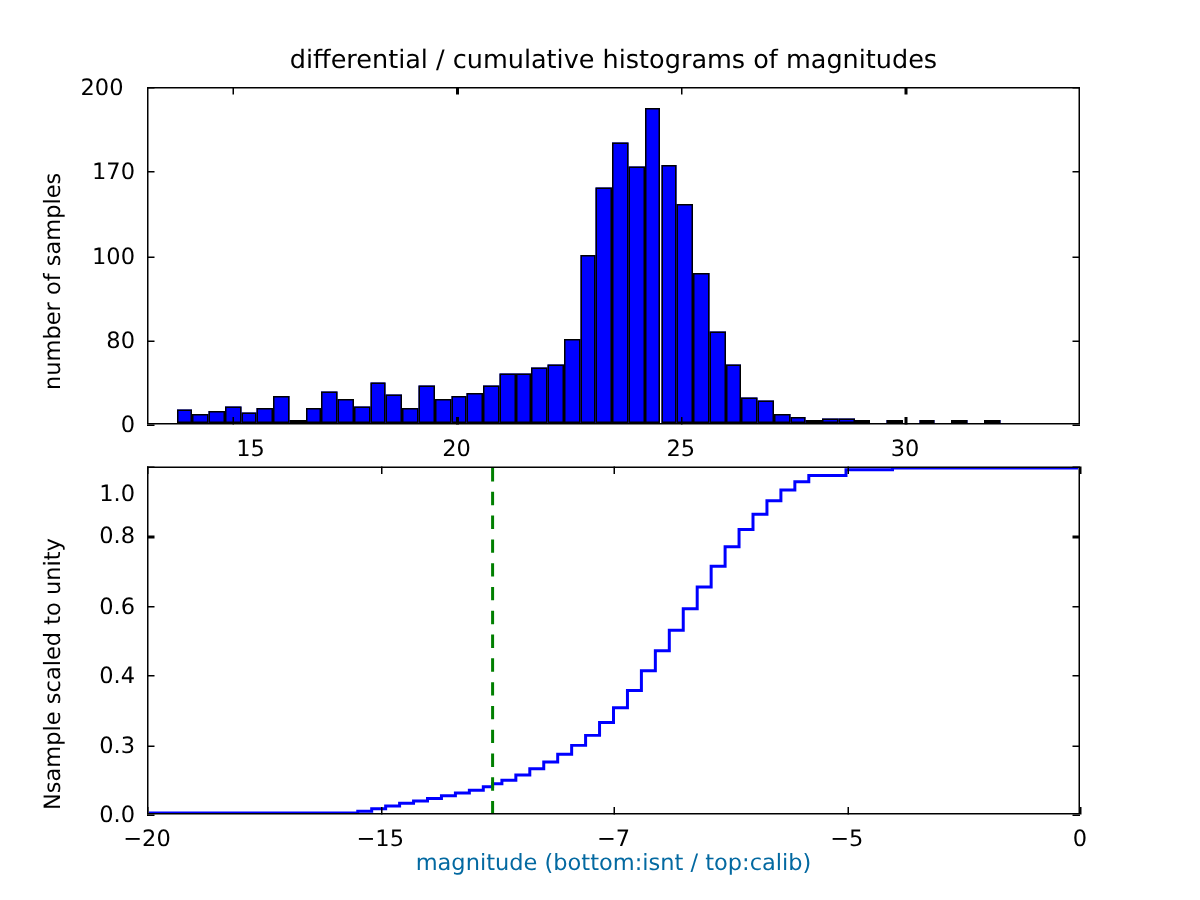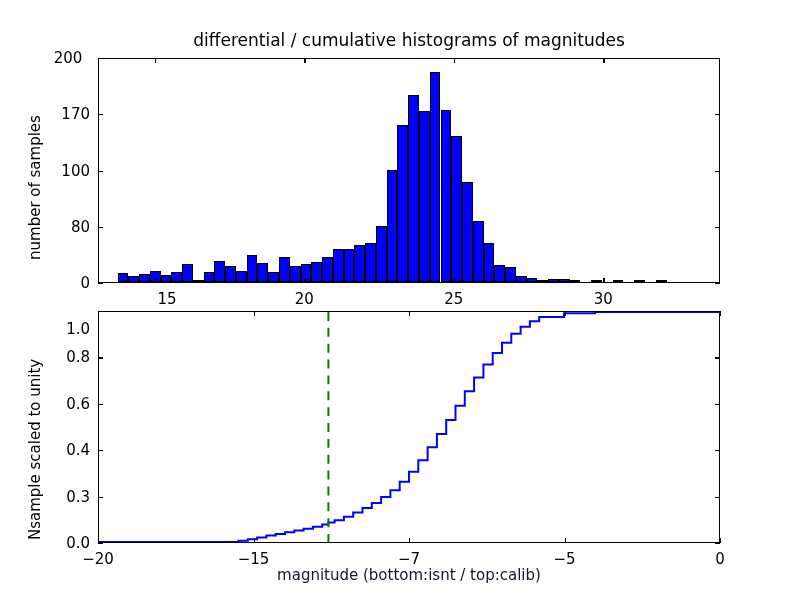"magnitude (bottom:isnt / top:calib)" .xlabel { color: #0f172a -> #0369a1 }
